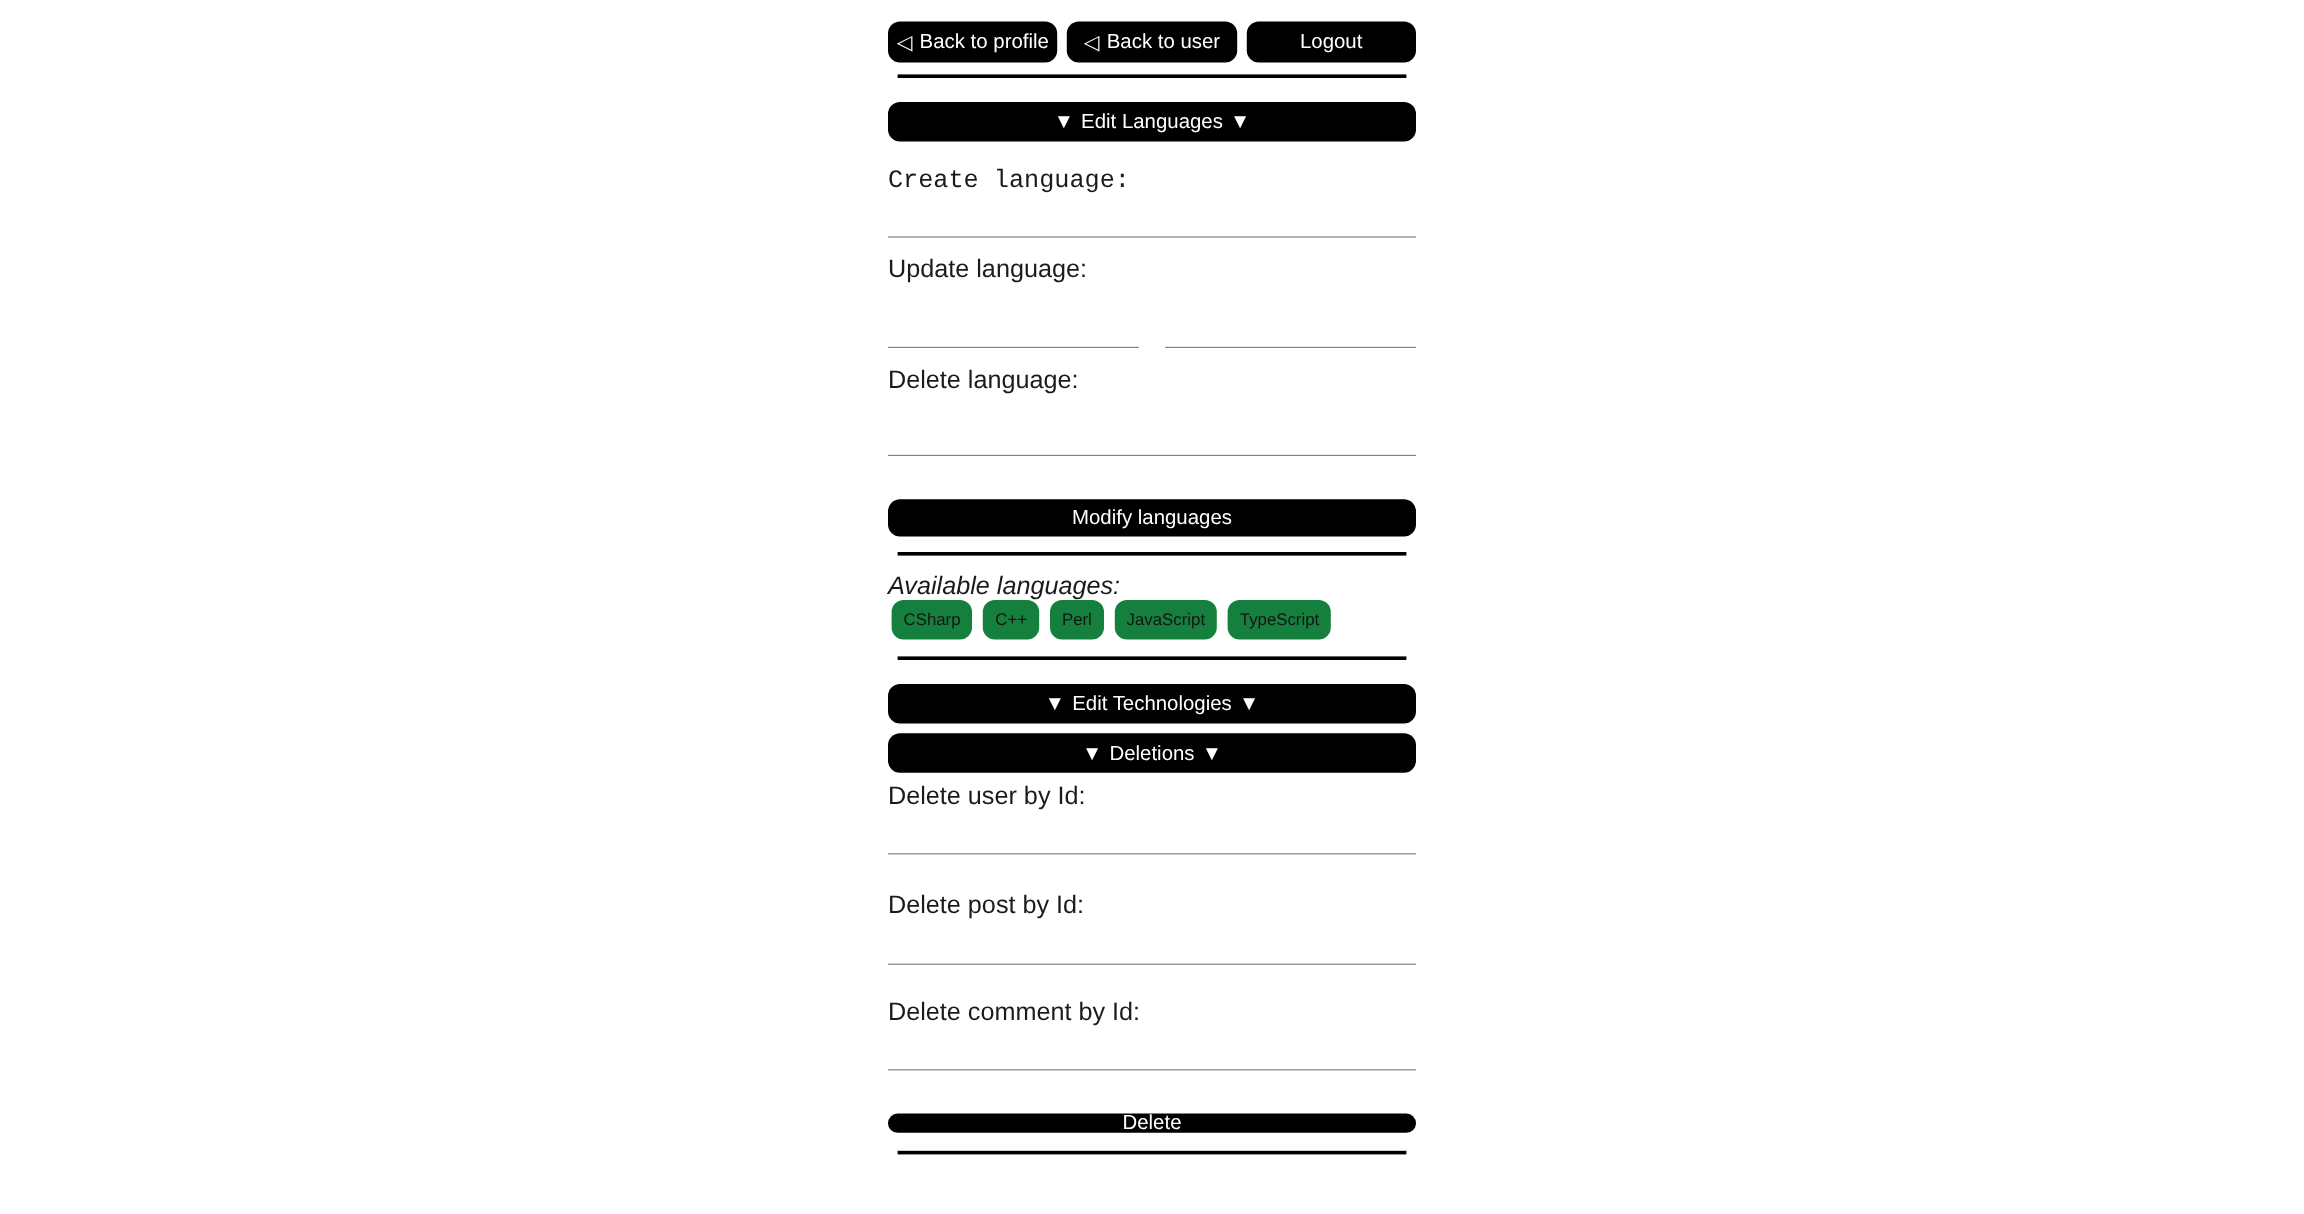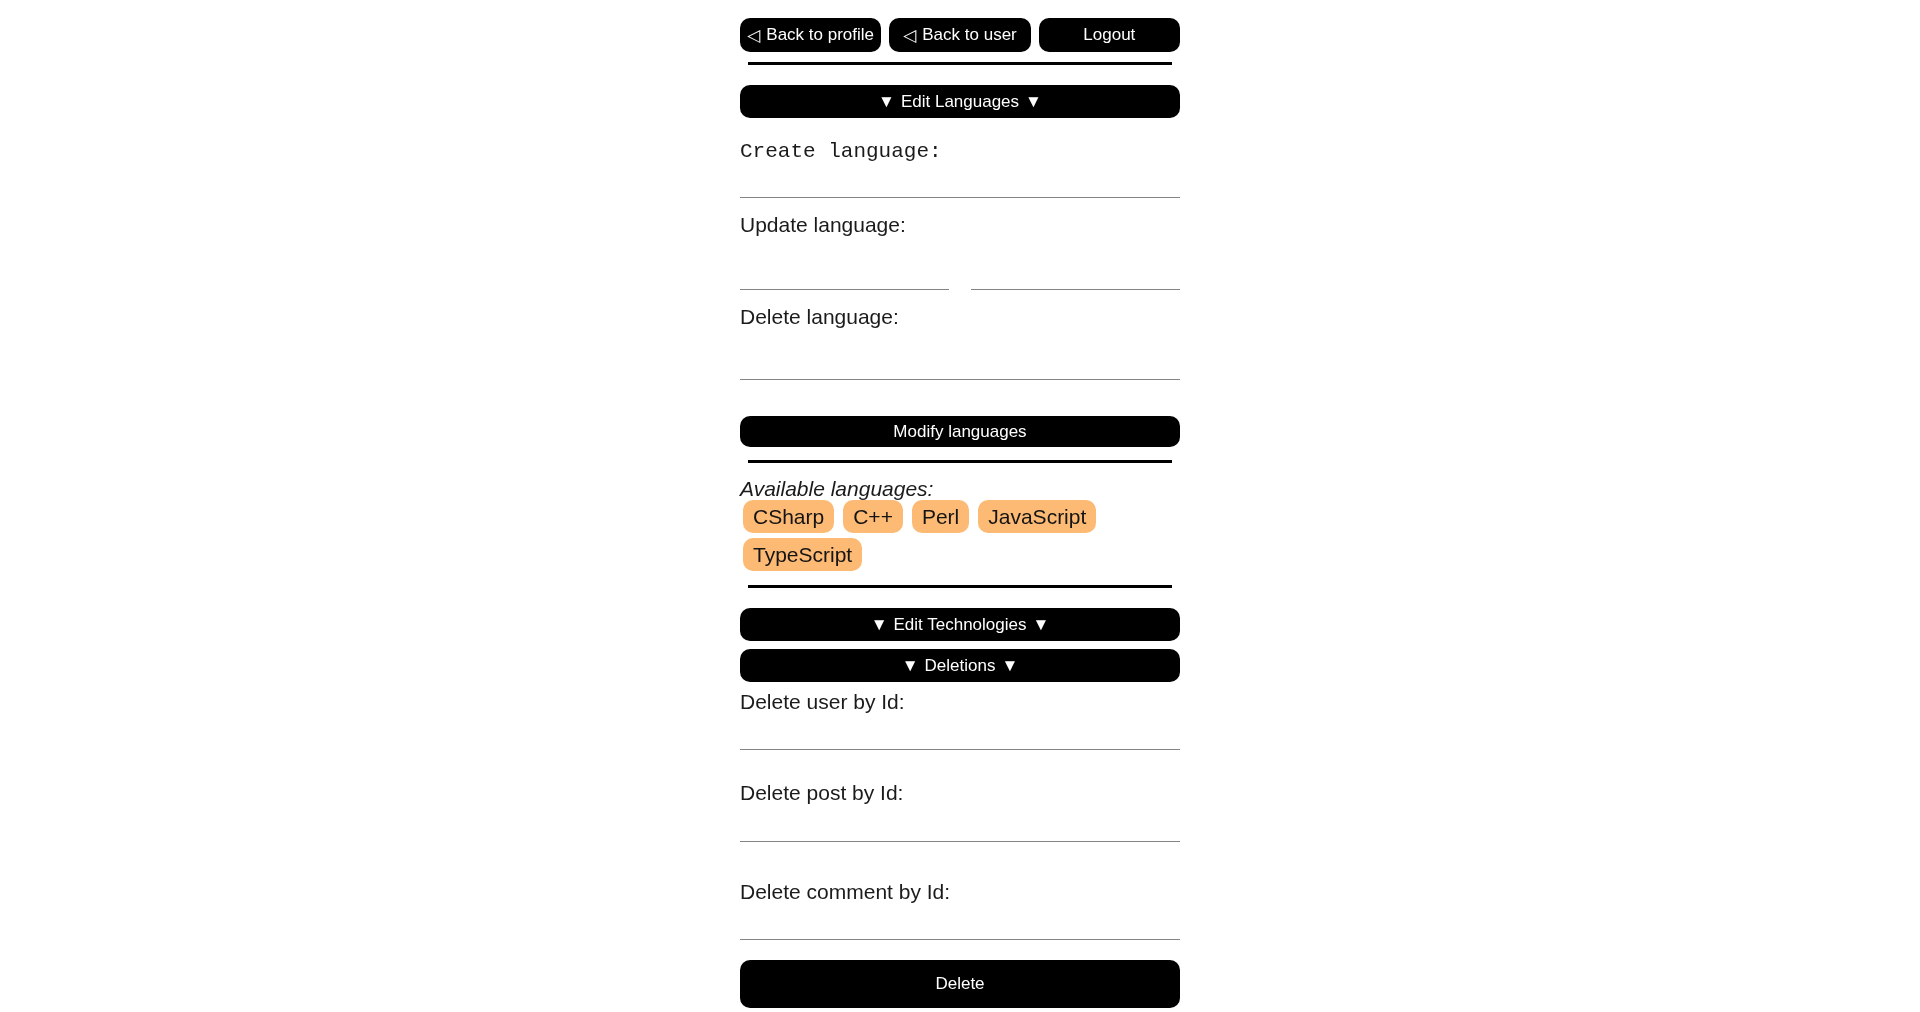"CSharp" .tag { background: #fdba74 -> #15803d; font-size: 21px -> 14px }
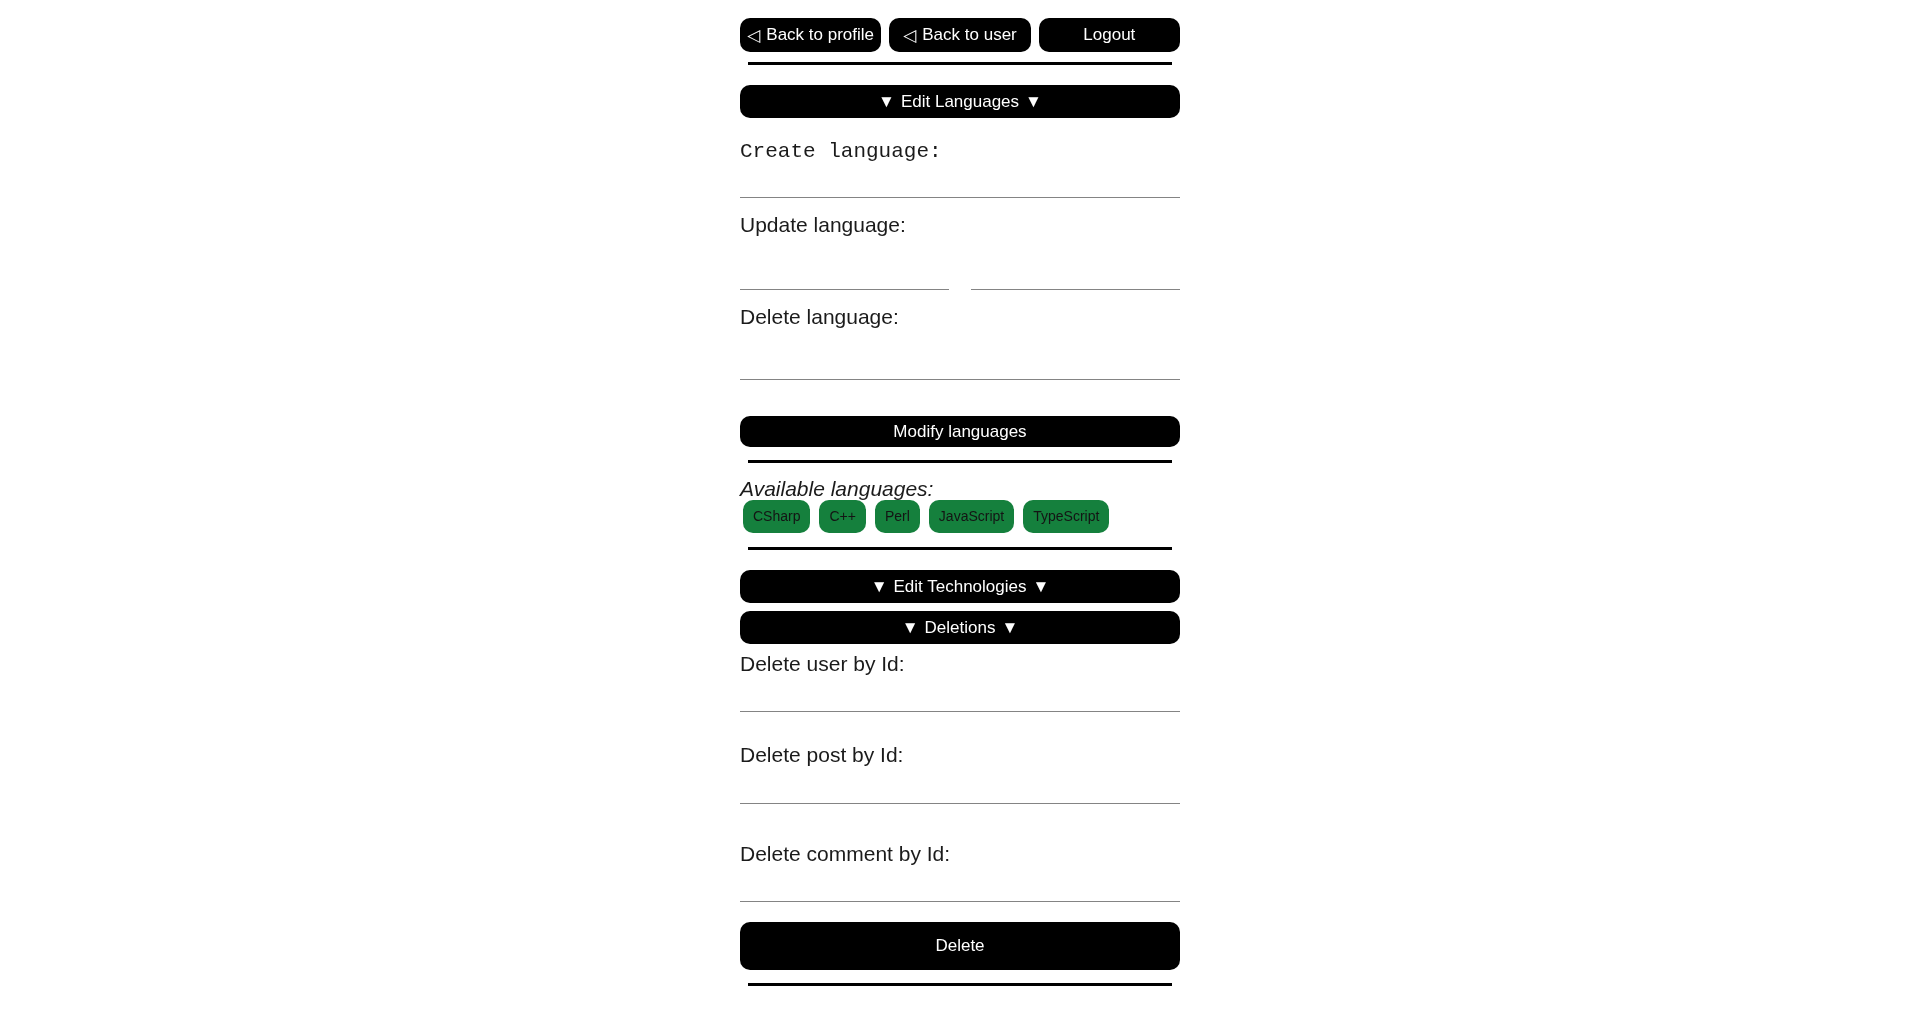"Delete comment by Id:" .lbl.delete-comment-label { margin-top: 38px -> 28px }
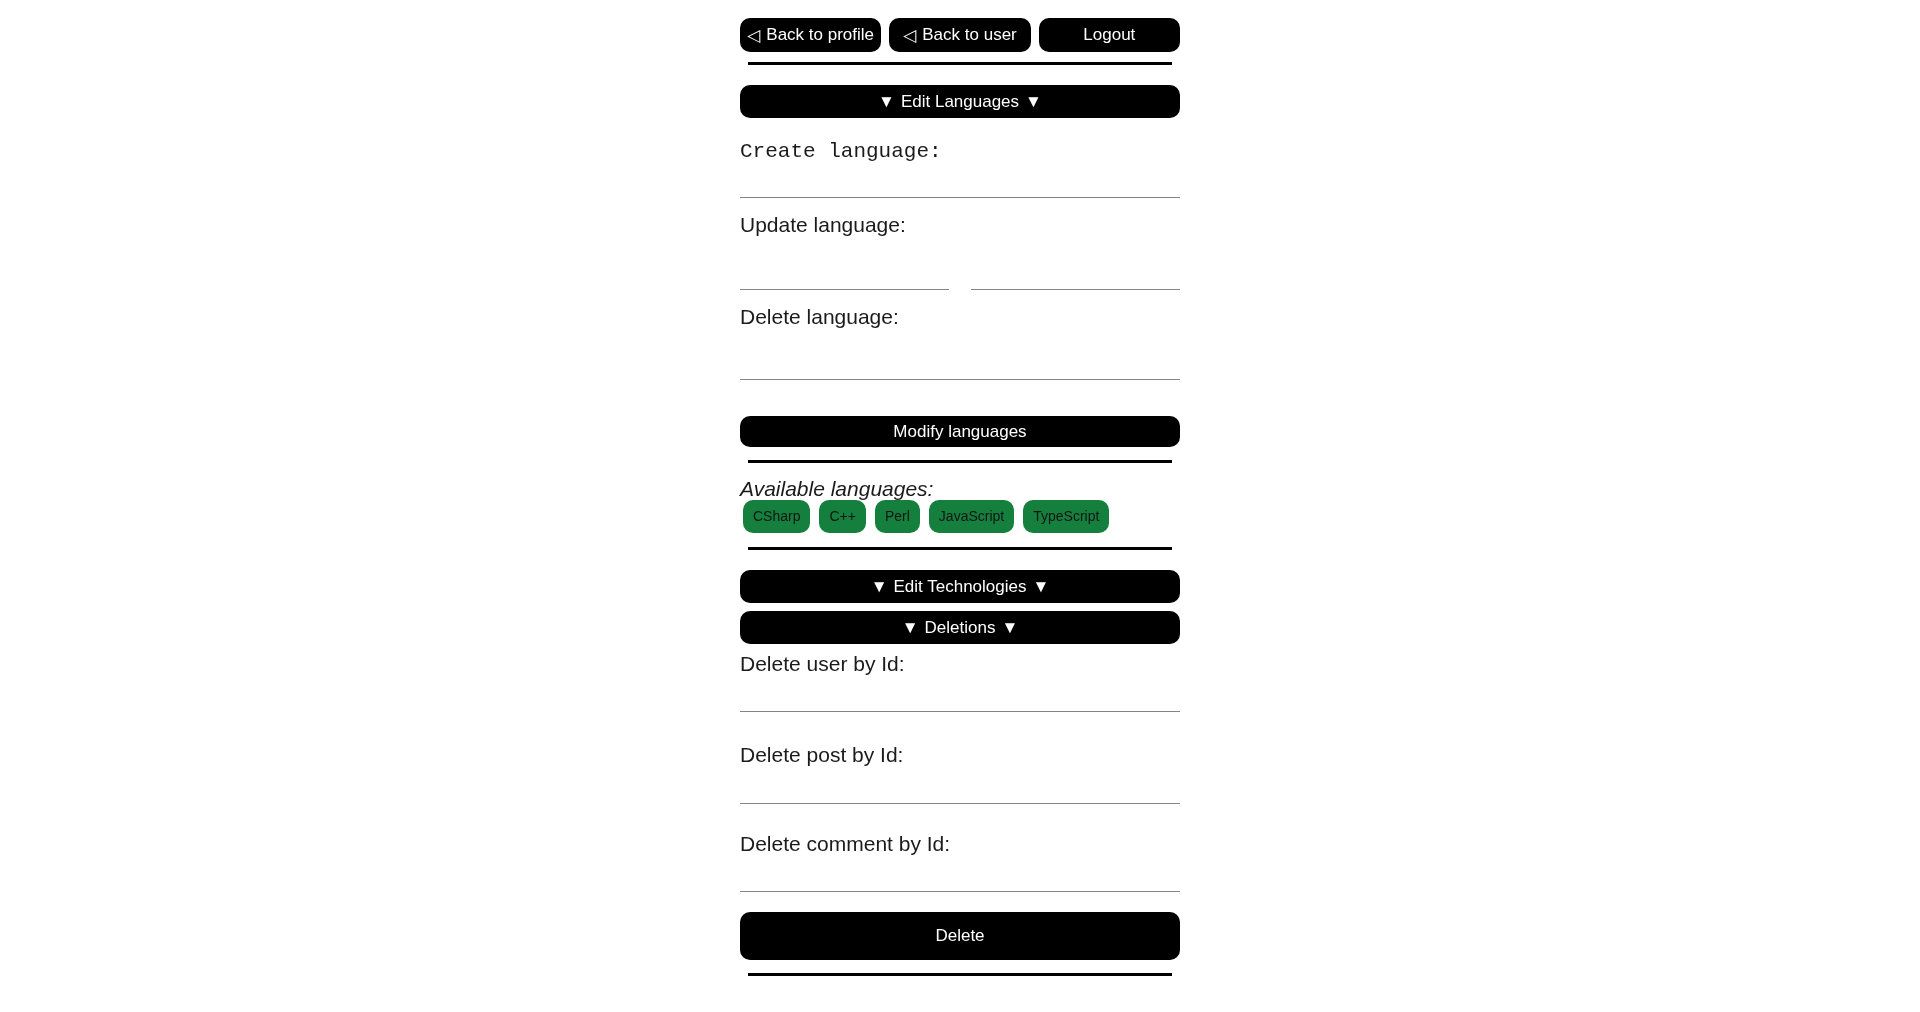"Delete" .btn.delete-submit { height: 48px -> 16px; margin-top: 20px -> 36px }
